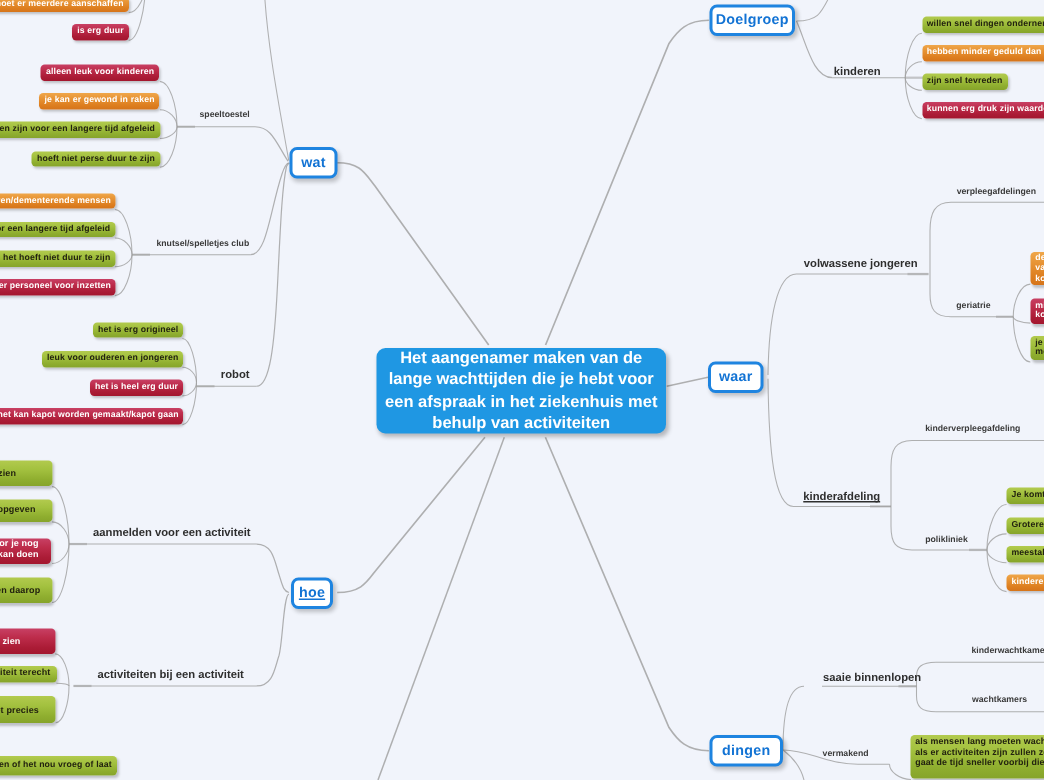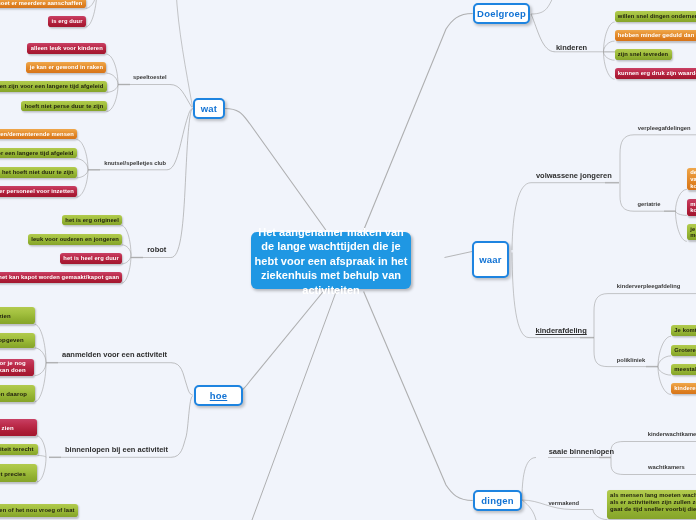"Het aangenamer maken van de" div.node { width: 160px -> 193px }
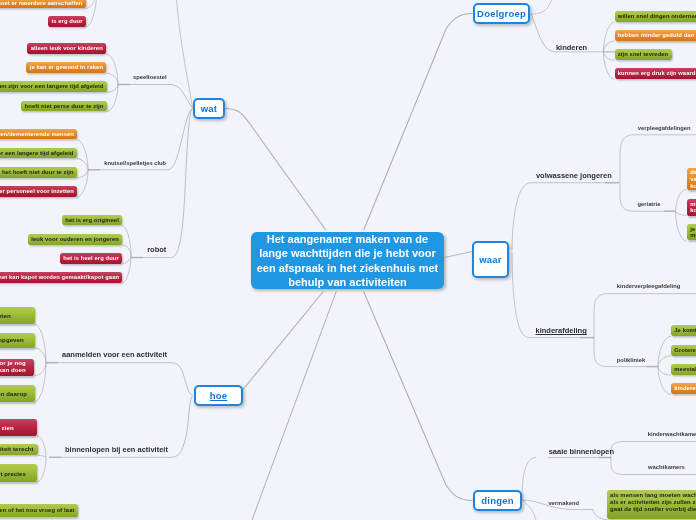"waar" div.node { height: 37px -> 21px }
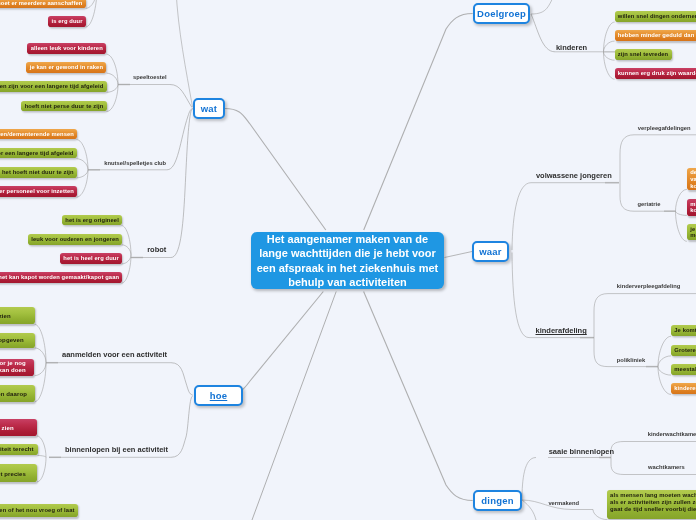"hoe" div.node { width: 49px -> 28px }
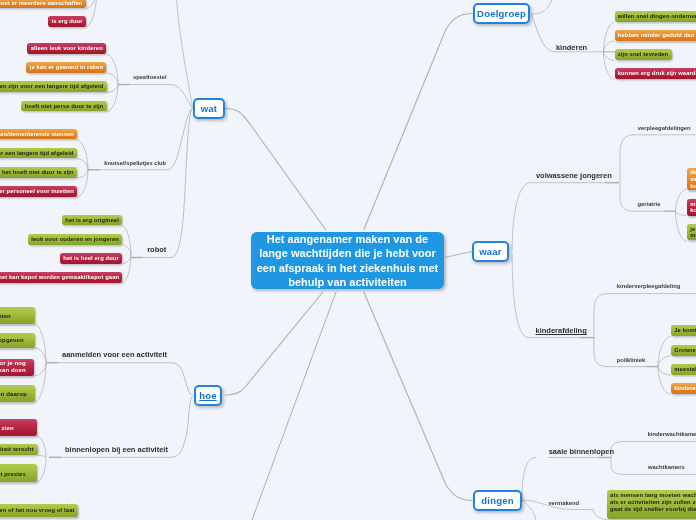"binnenlopen bij een activiteit" div.l2 { text: binnenlopen -> activiteiten }
